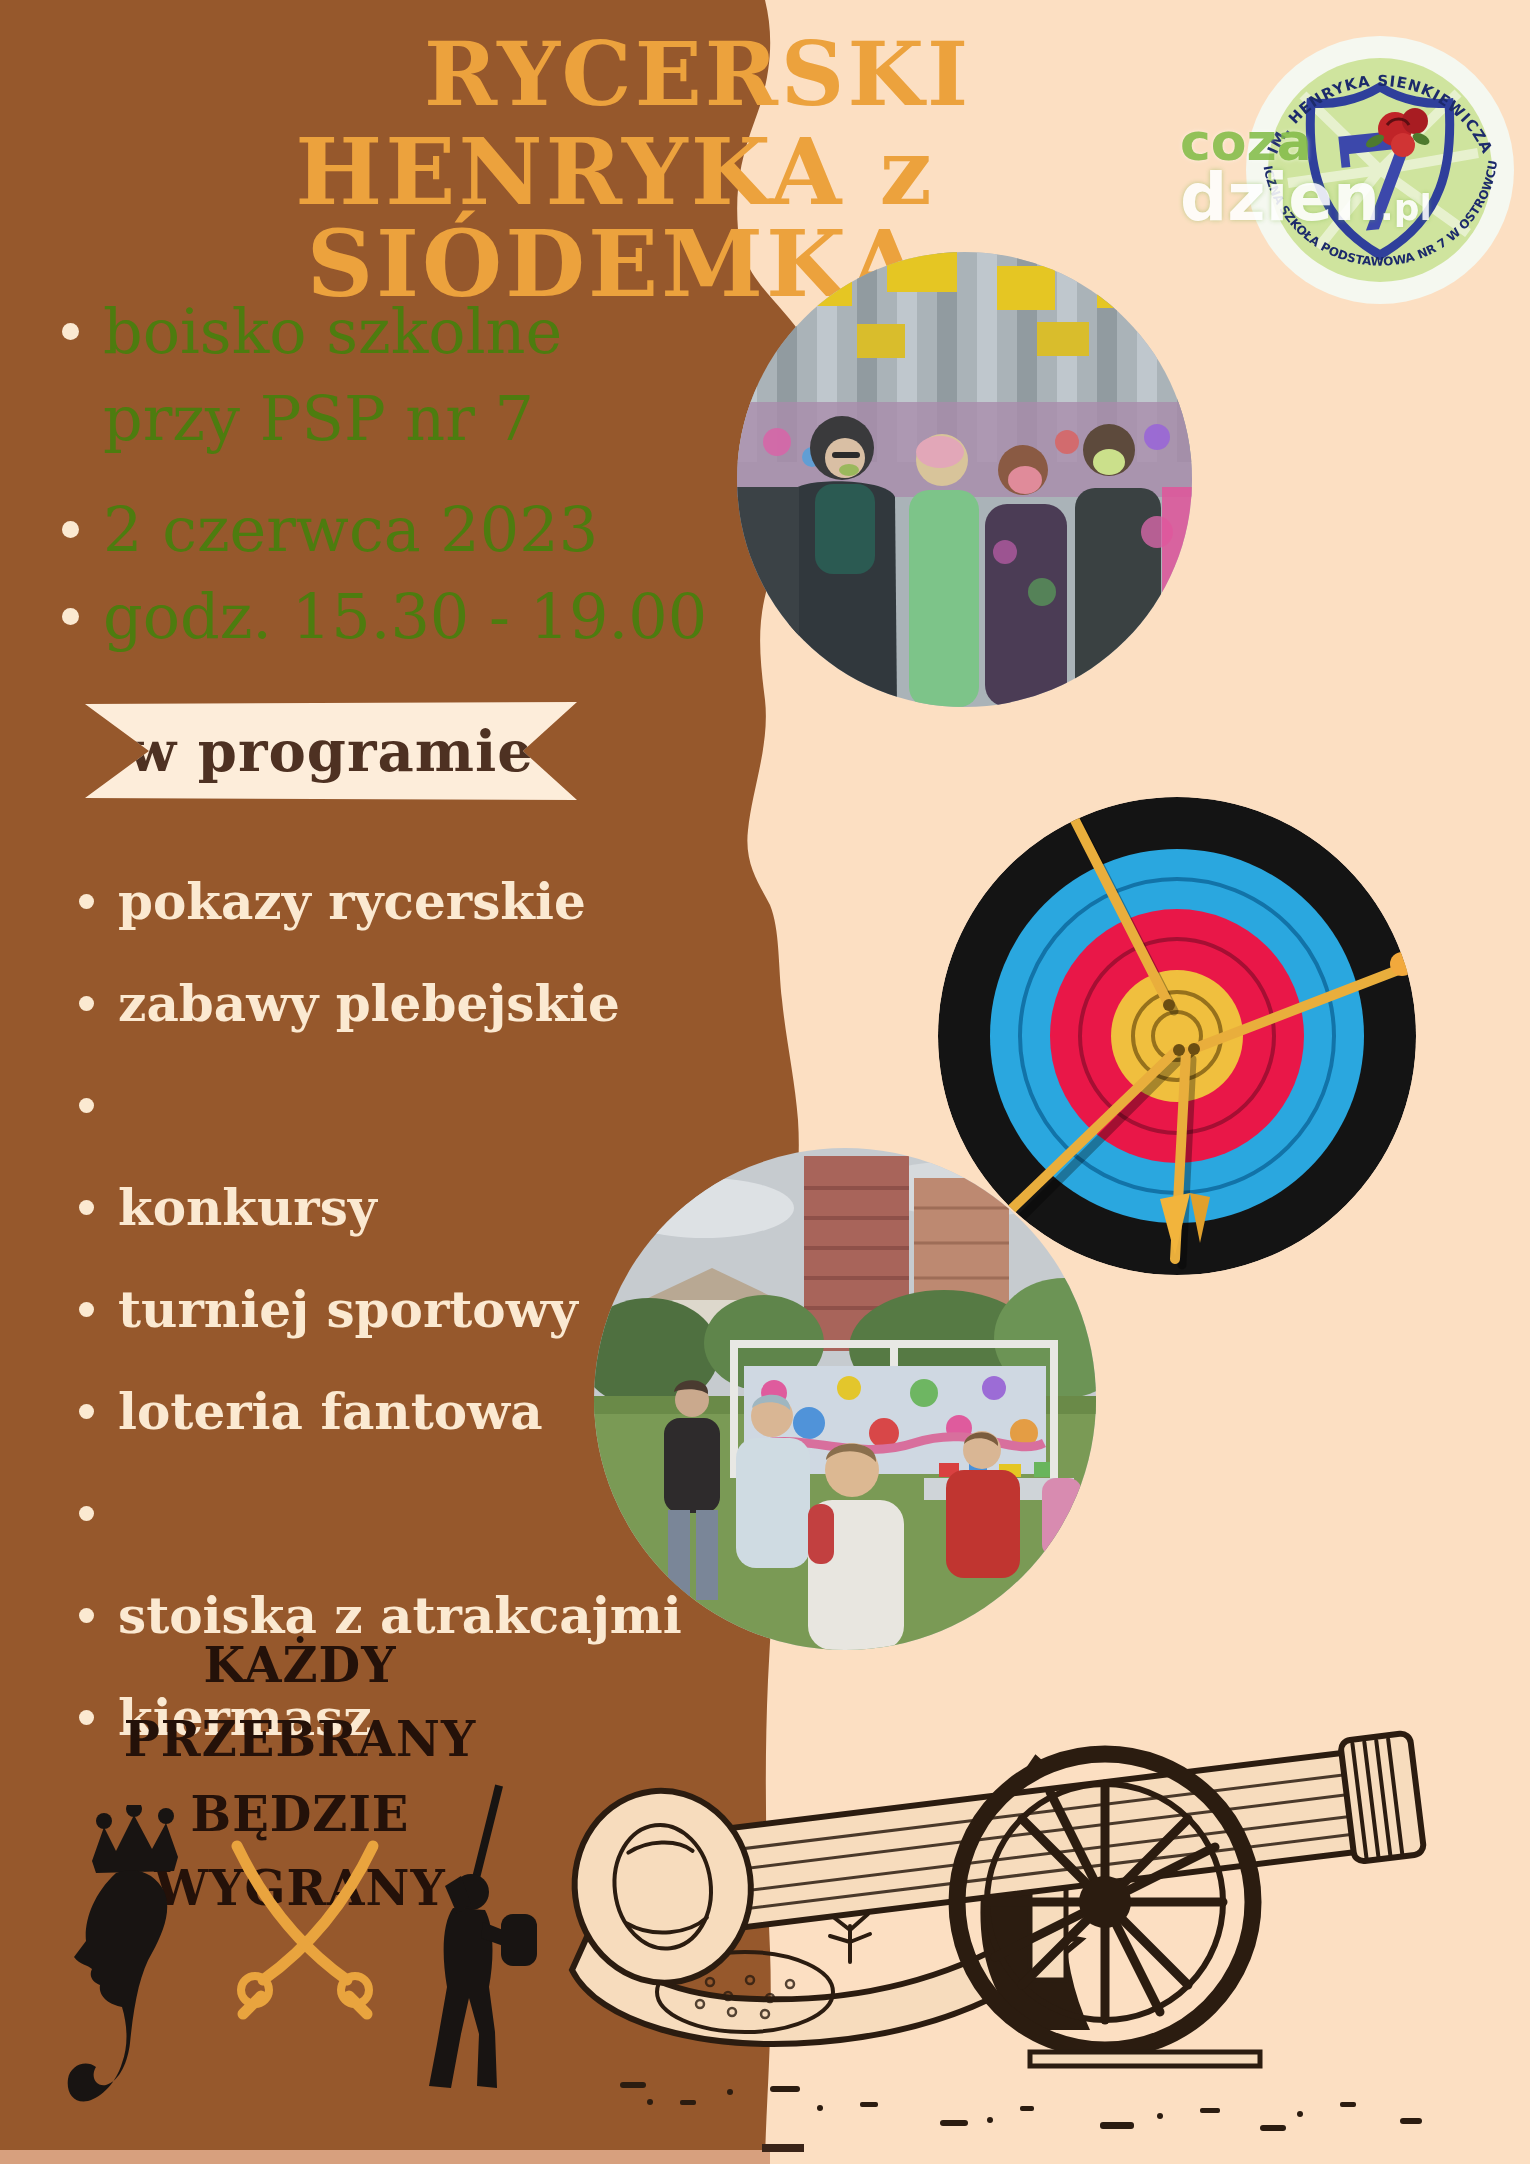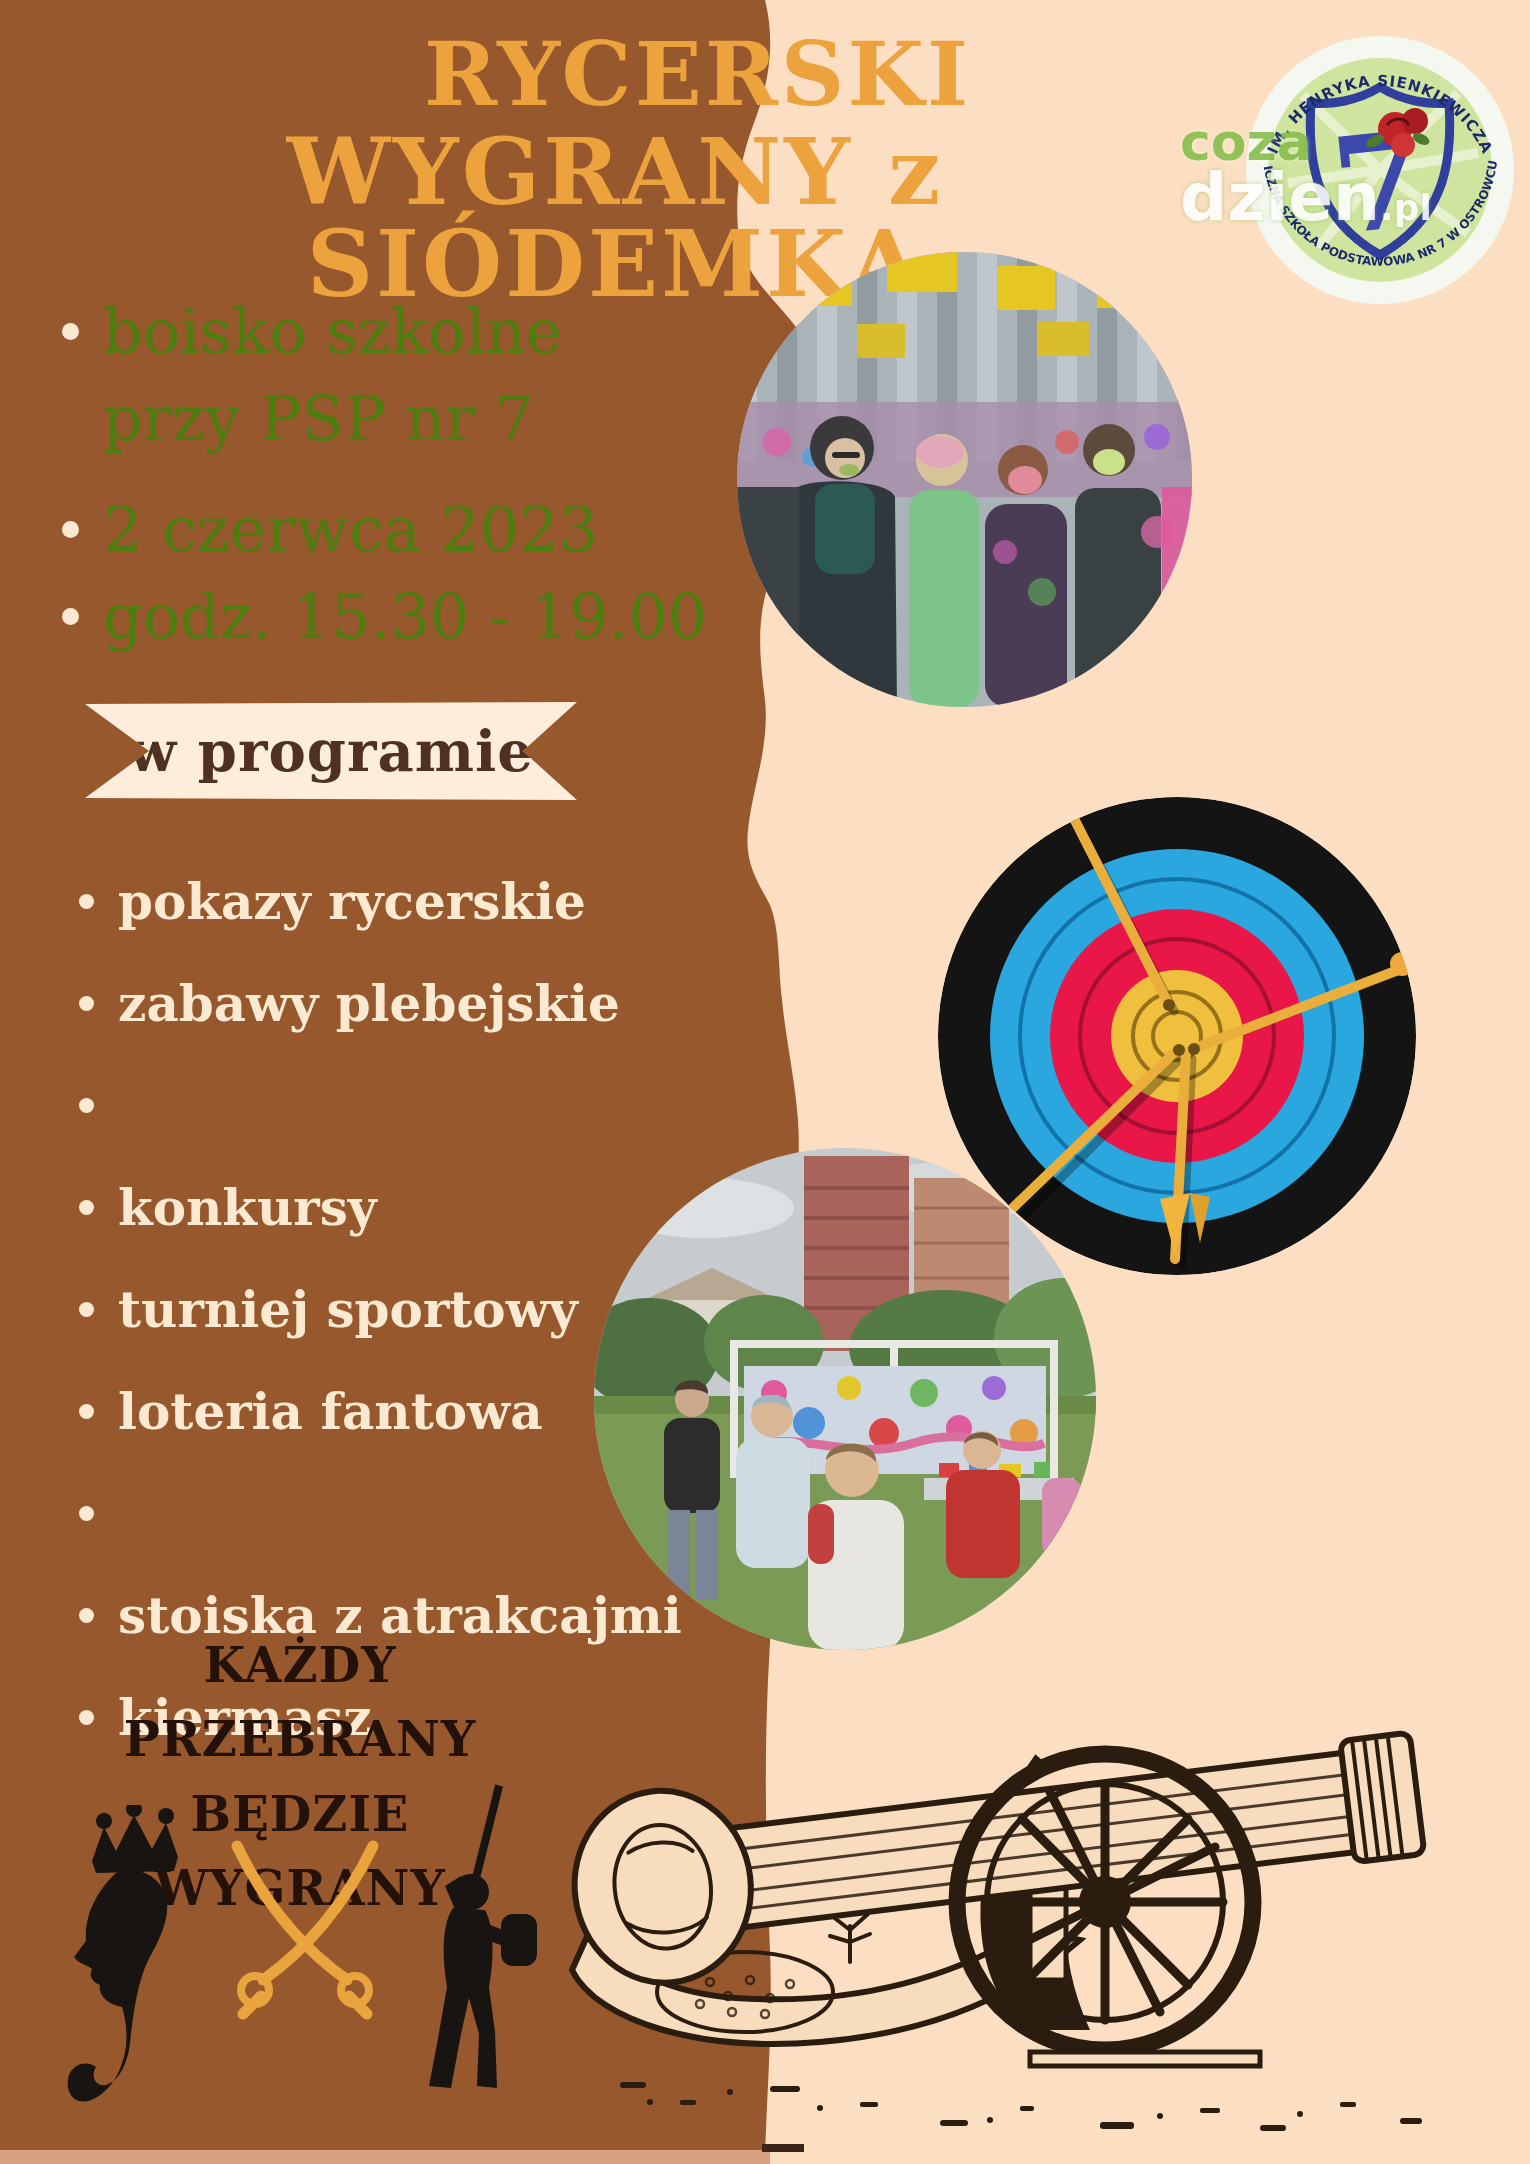"WYGRANY z SIÓDEMKĄ" div.title { text: WYGRANY -> HENRYKA }
